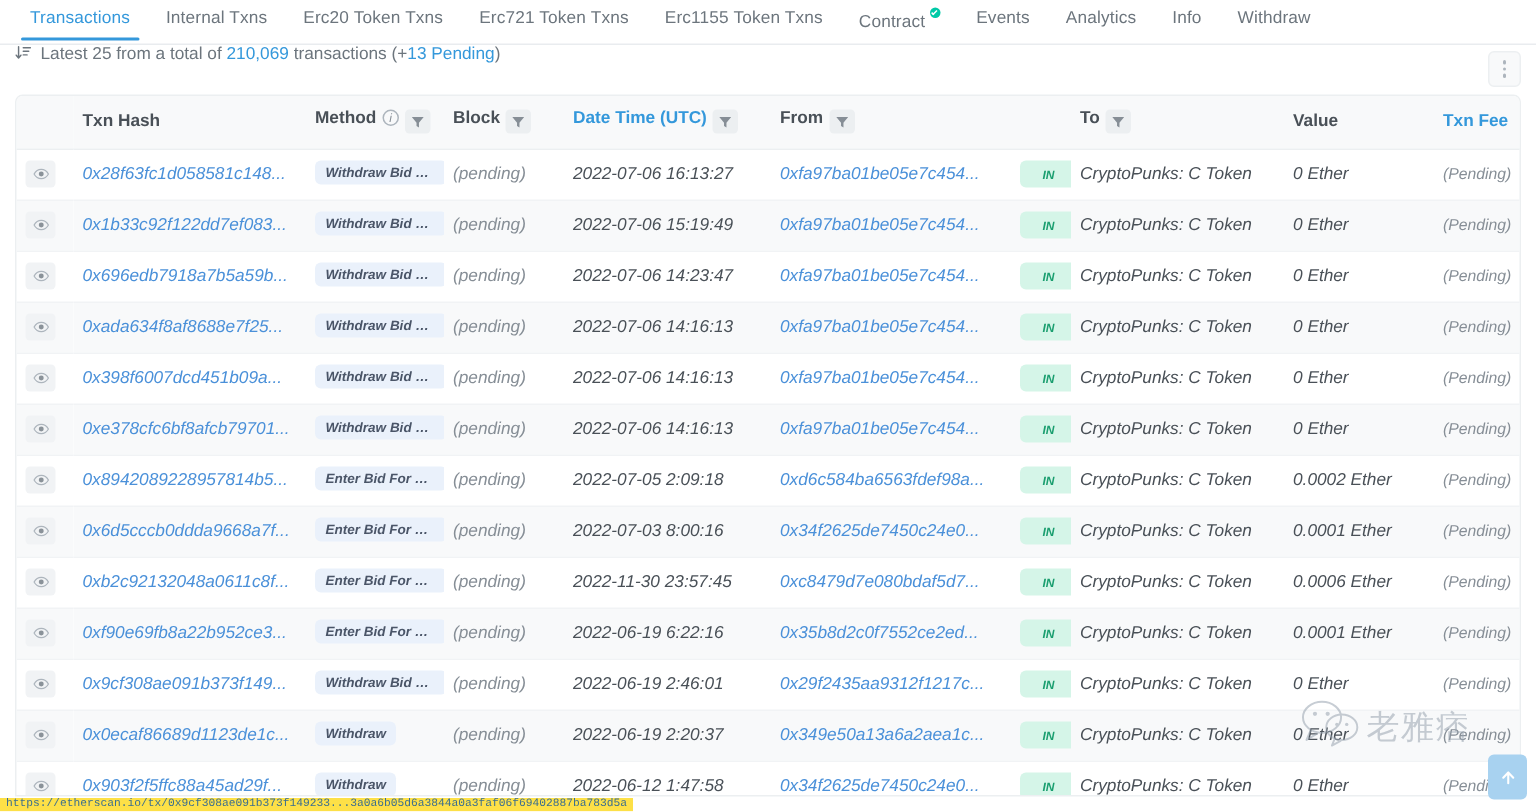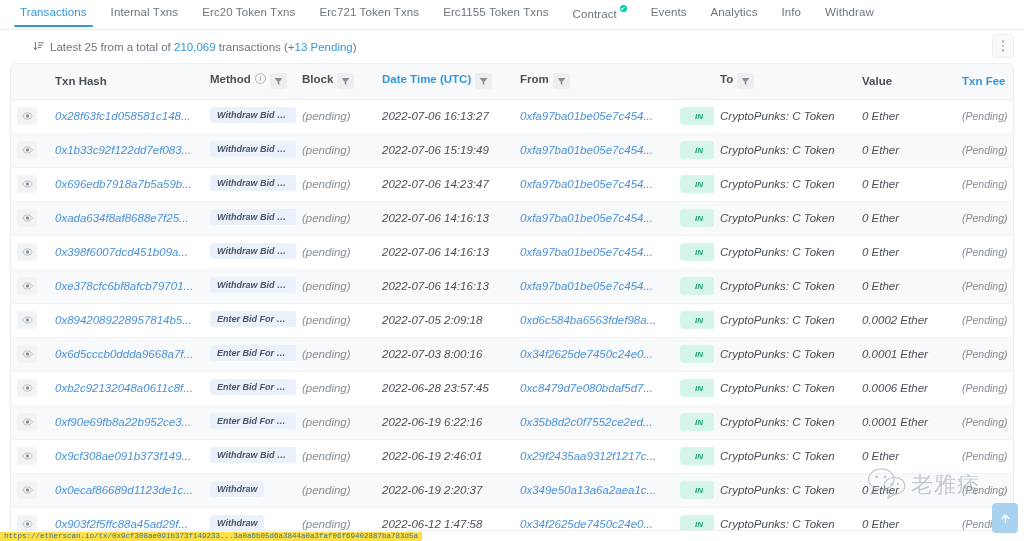"Latest 25 from a total" .summary { align-items: center -> flex-start; margin-left: 23px -> none }
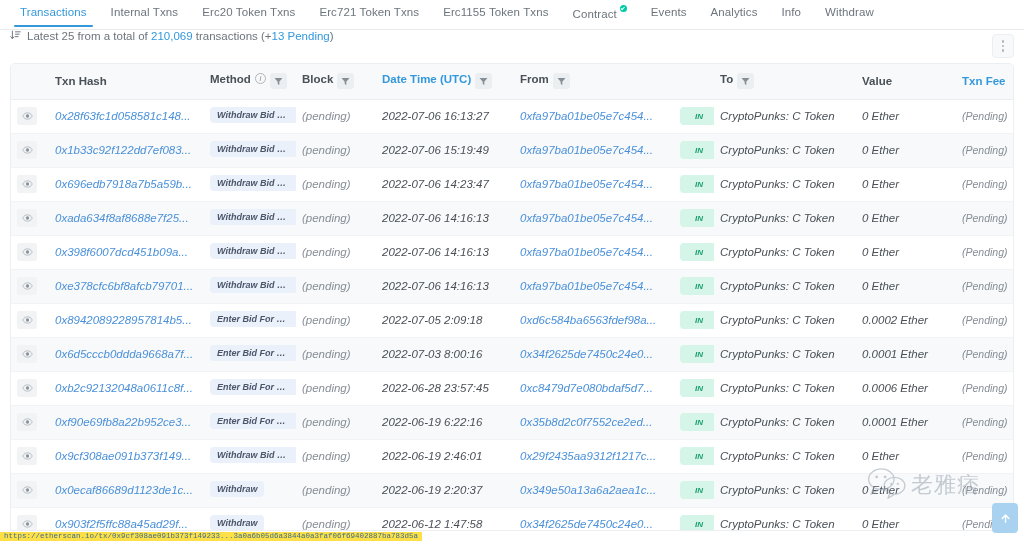"2022-06-28 23:57:45" span { text: 2022-06-28 -> 2022-11-30 }
